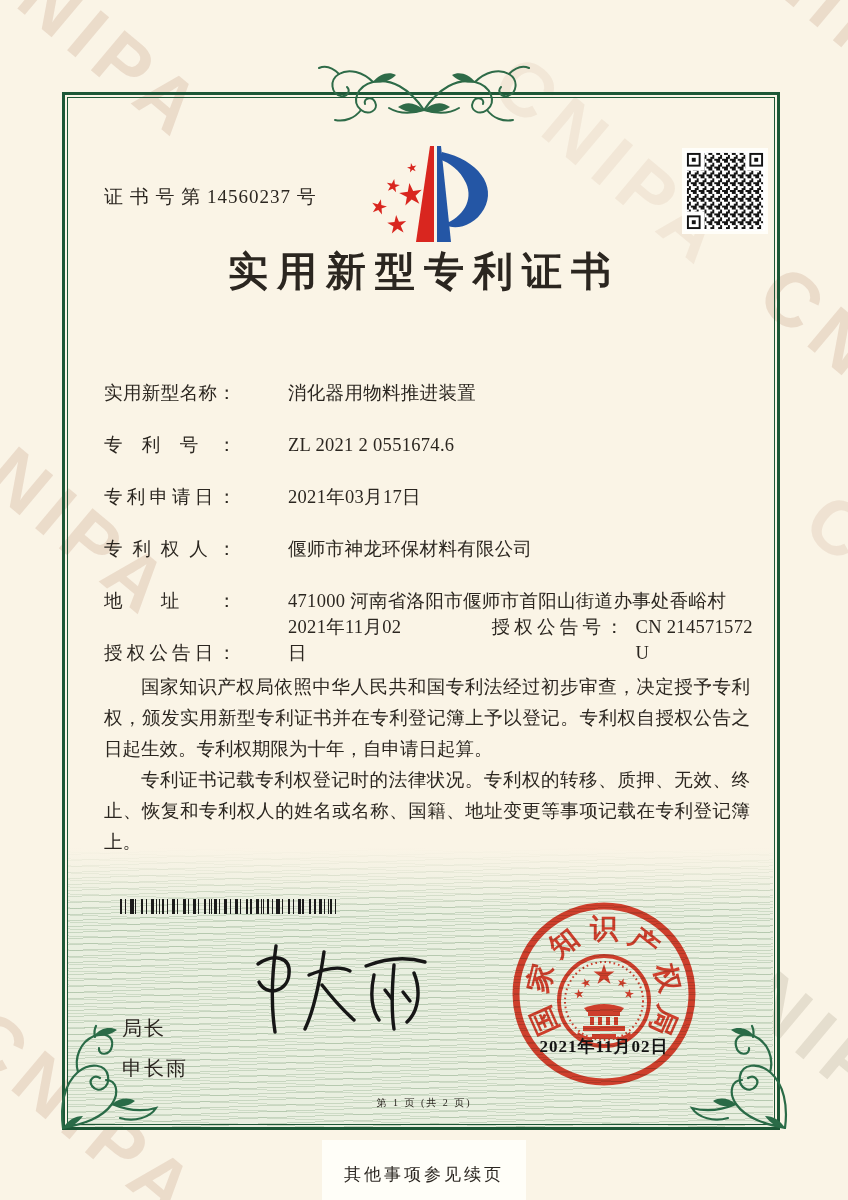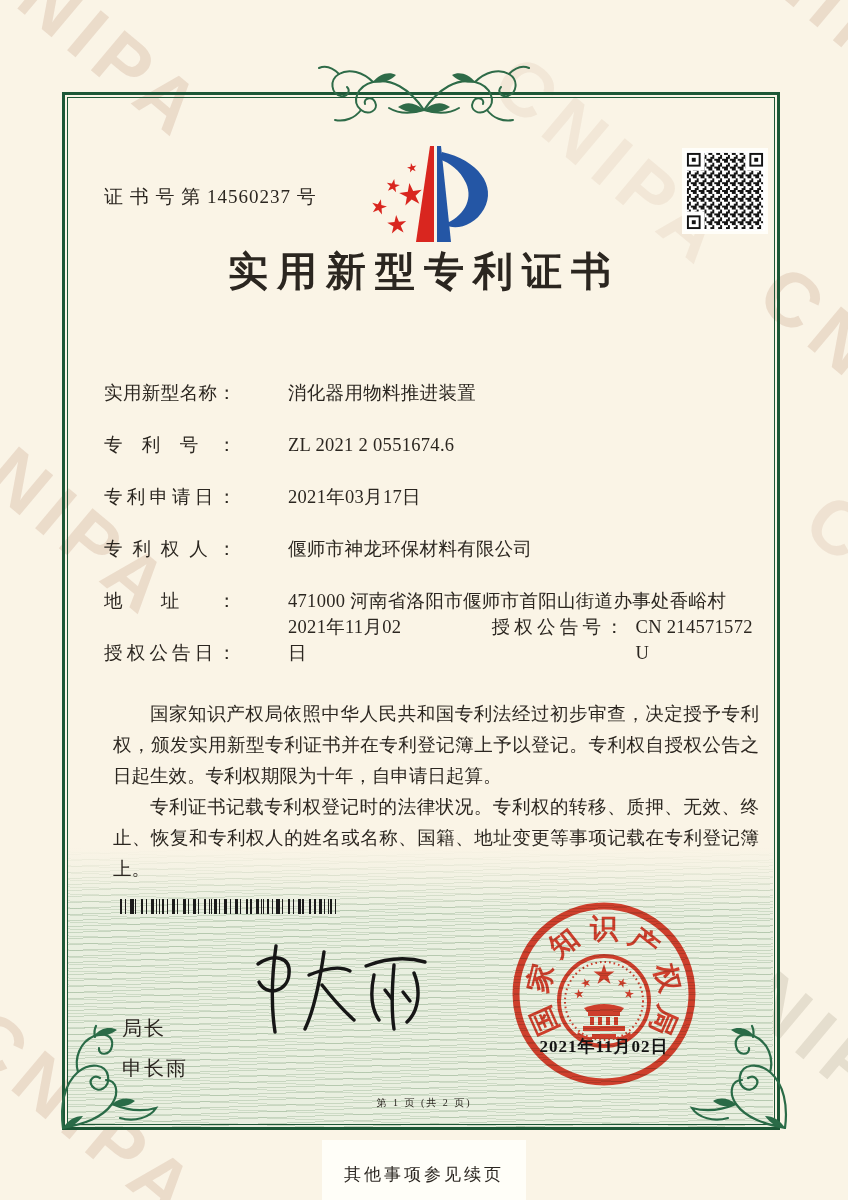"国家知识产权局依照中华人民共和国专利法经过初步审查，决定授予专利权，颁发实用新型" .paras { margin-left: 9px -> none; top: 699px -> 672px }
